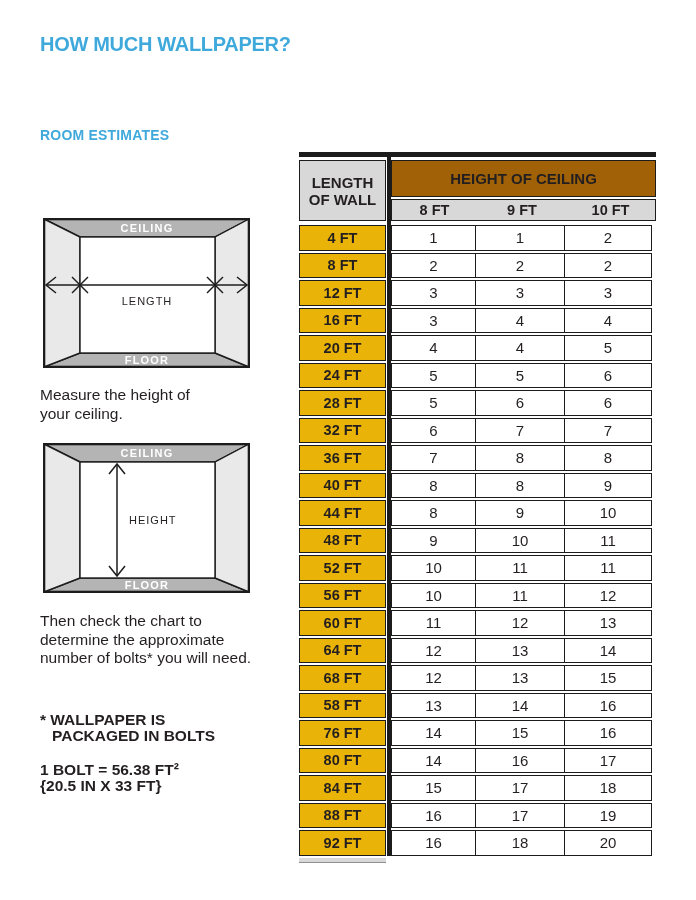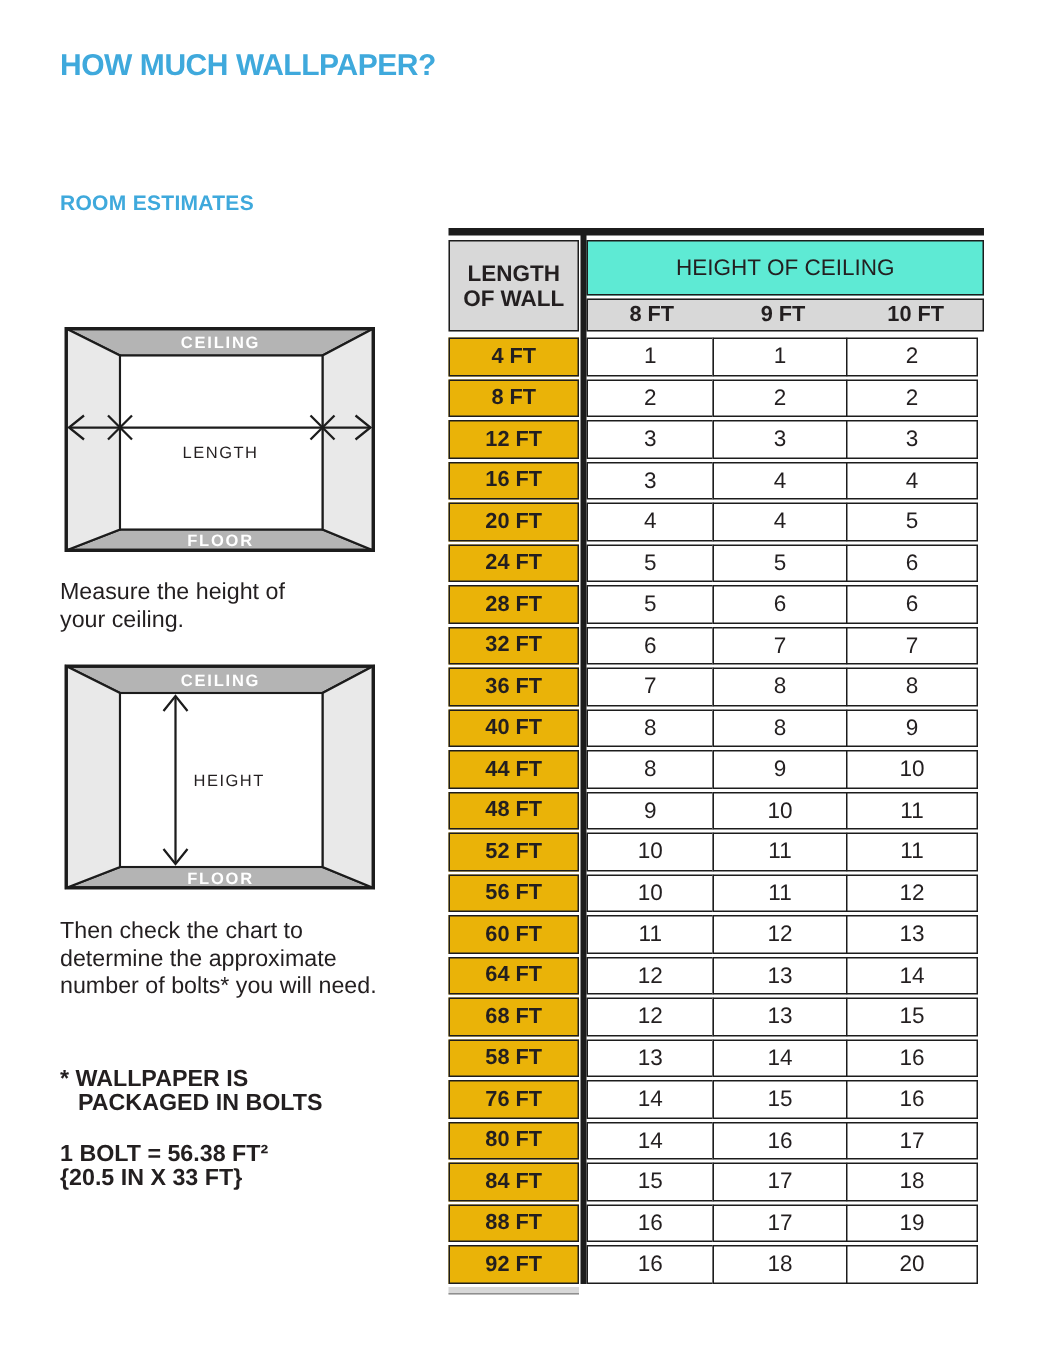"HEIGHT OF CEILING" .hoc { background: #5eead4 -> #a16207; font-weight: normal -> bold }
